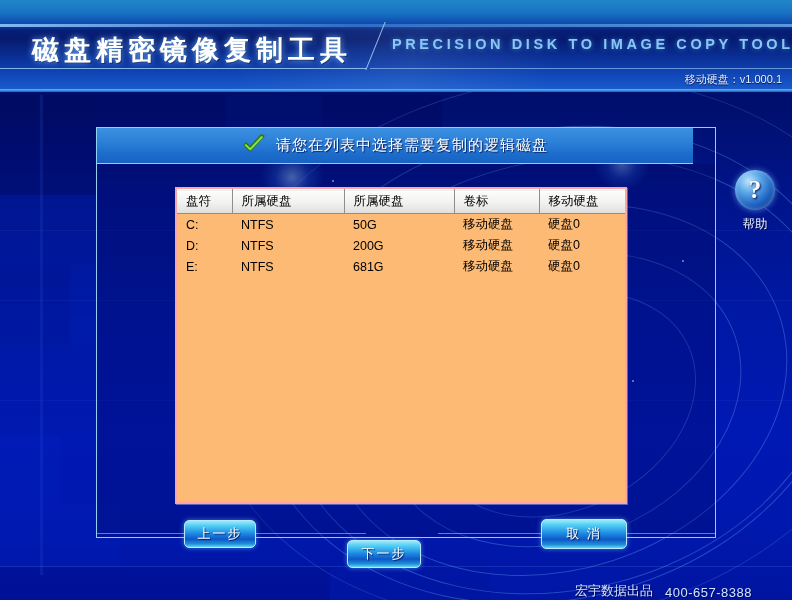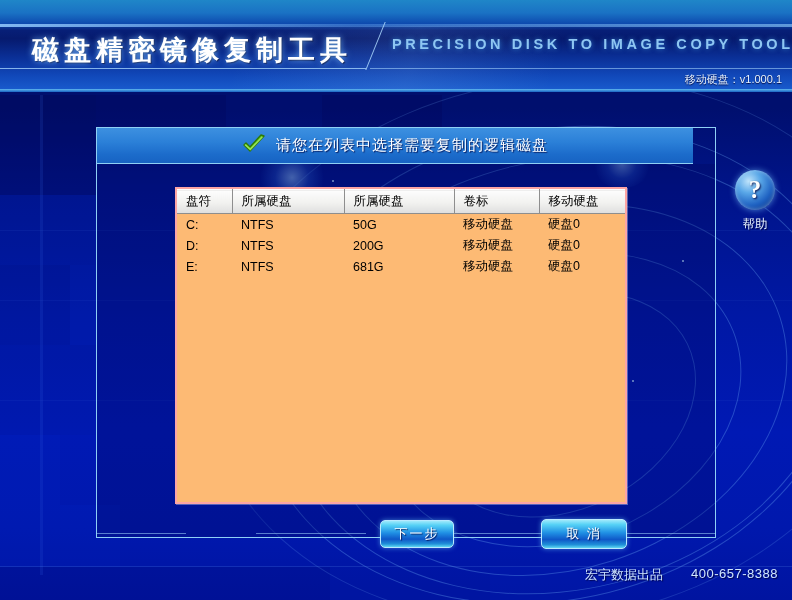"上一步" div.btn { html: none -> <div>上一步</div> }
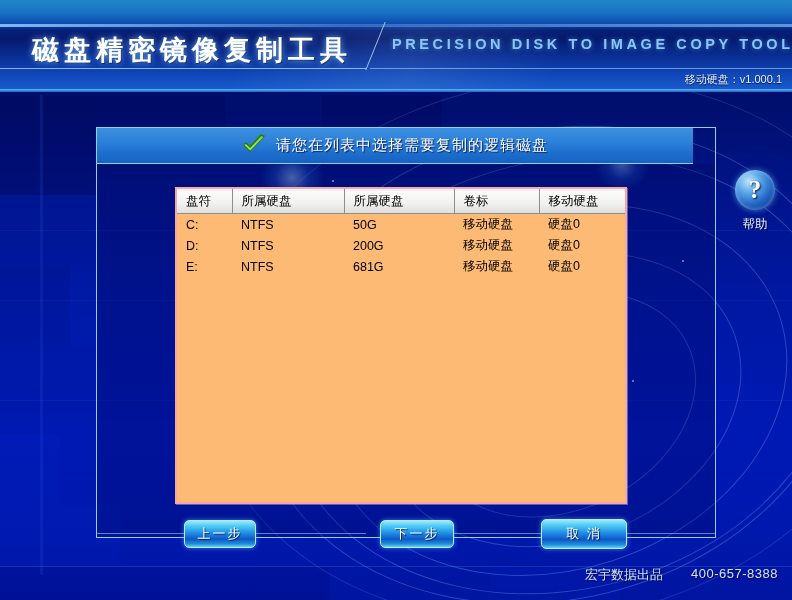"下一步" .btn-next { left: 380px -> 347px; margin-top: none -> 20px }
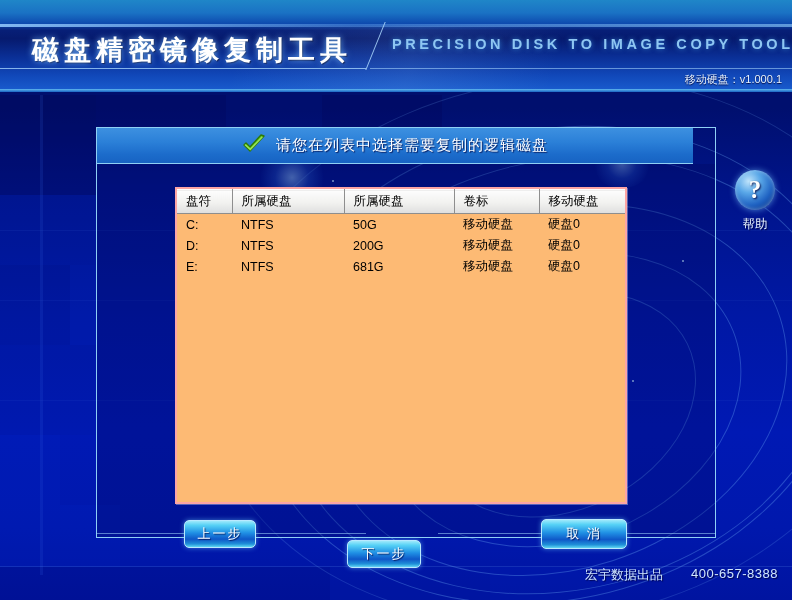"宏宇数据出品" .footer { align-items: flex-start -> flex-end; gap: 16px -> 0px }
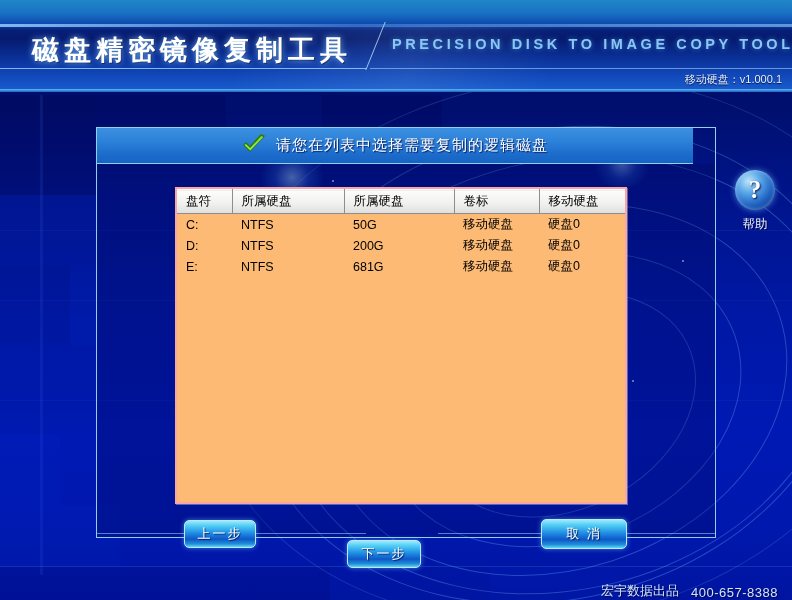"400-657-8388" .footer-phone { margin-right: none -> 26px }
